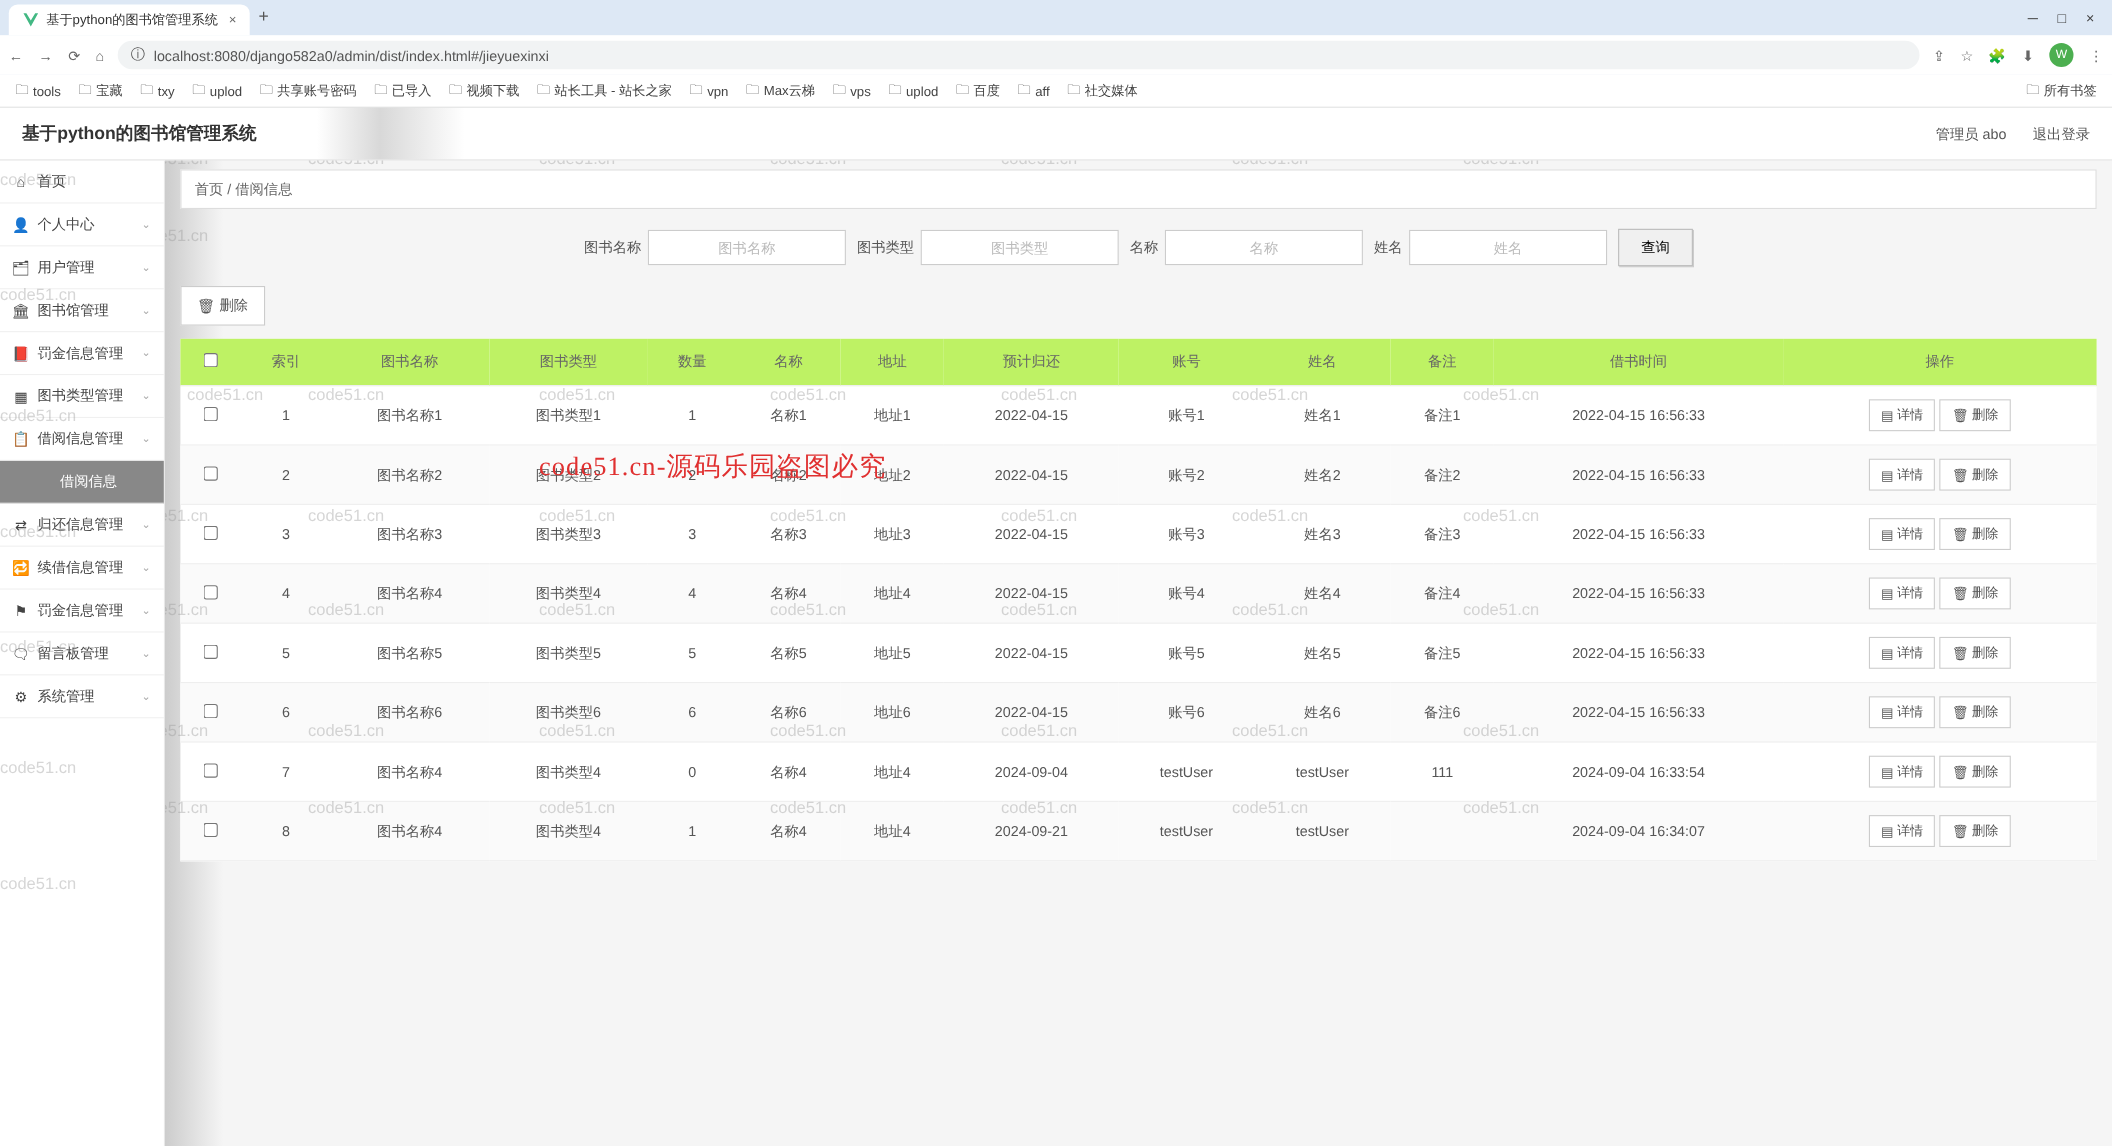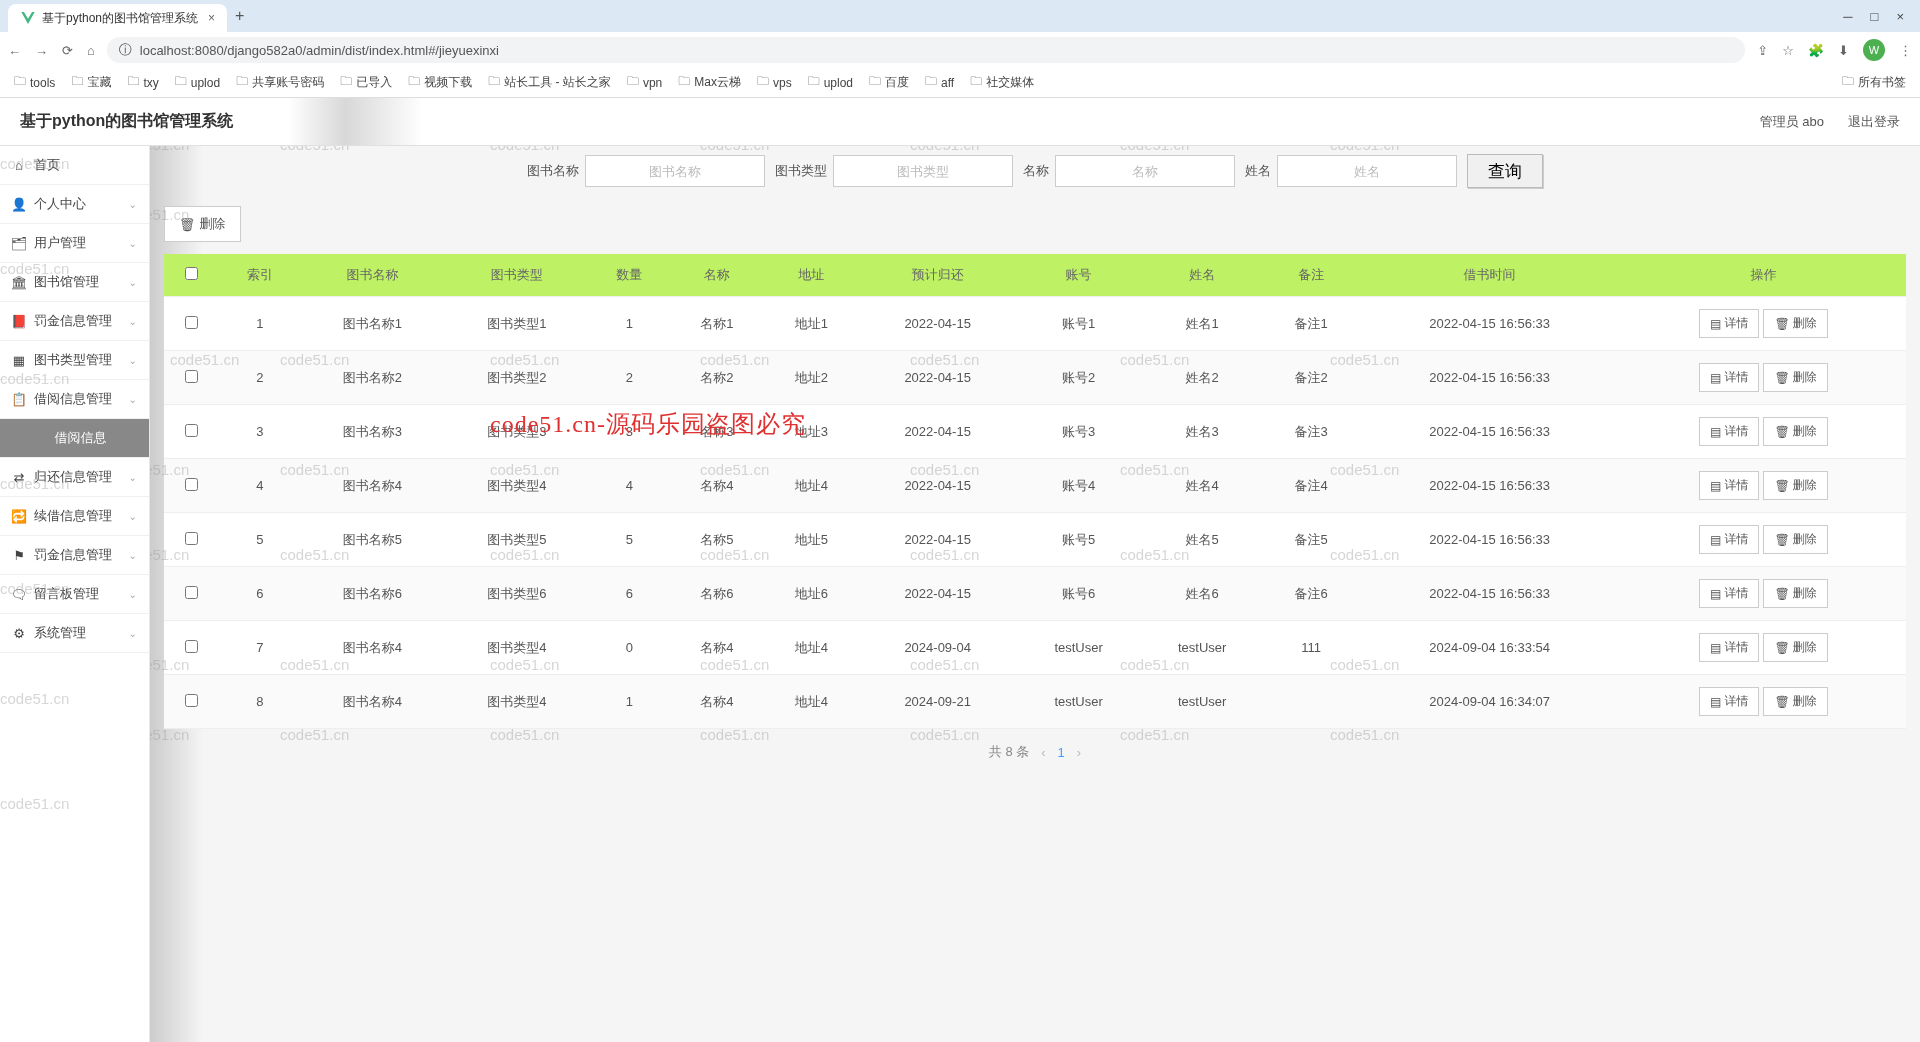"首页 / 借阅信息" div.breadcrumb { html: none -> <div> <a>首页</a> <span>/</span> <span>借阅信息</span> </div> }
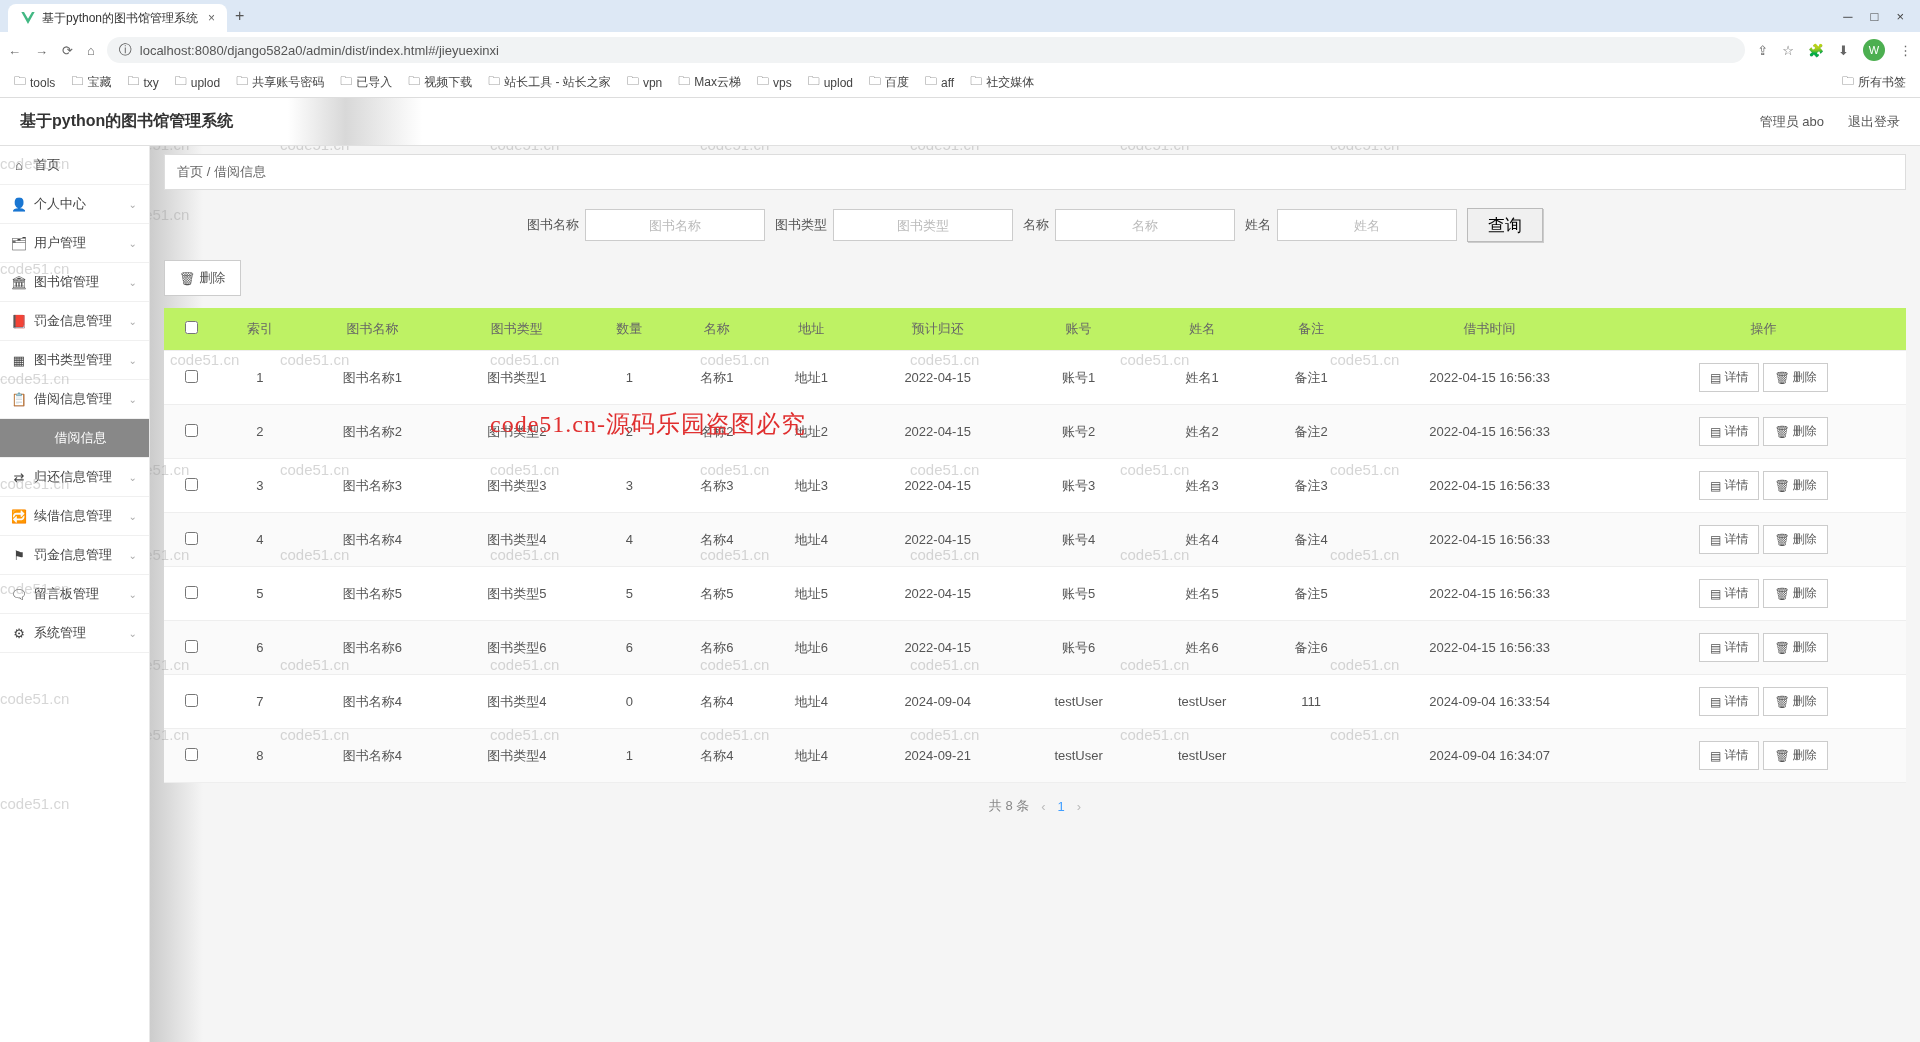"查询" .btn-query { font-size: 17px -> 13px }
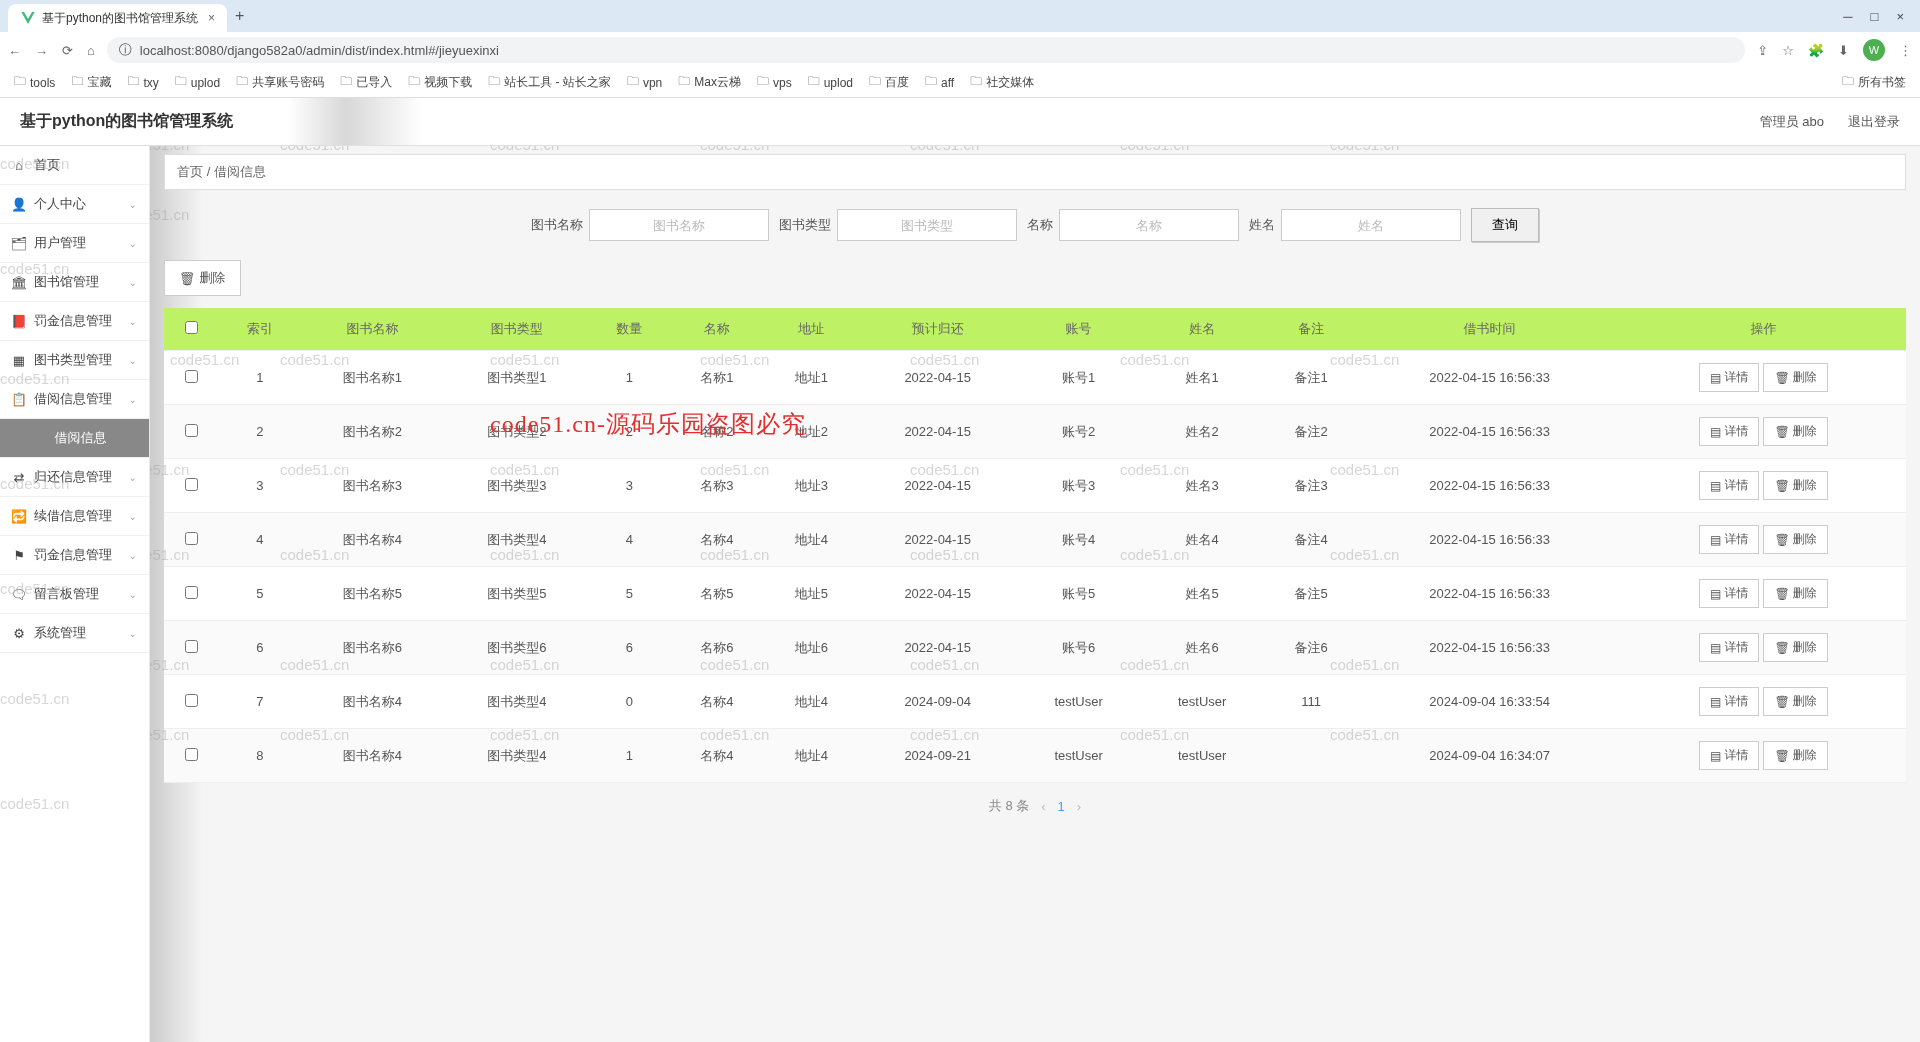"共 8 条" div.pagination { html: <div> <span>共 8 条</span> <span>‹</span> <span>1</span> <span>›</span> </div> -> none }
